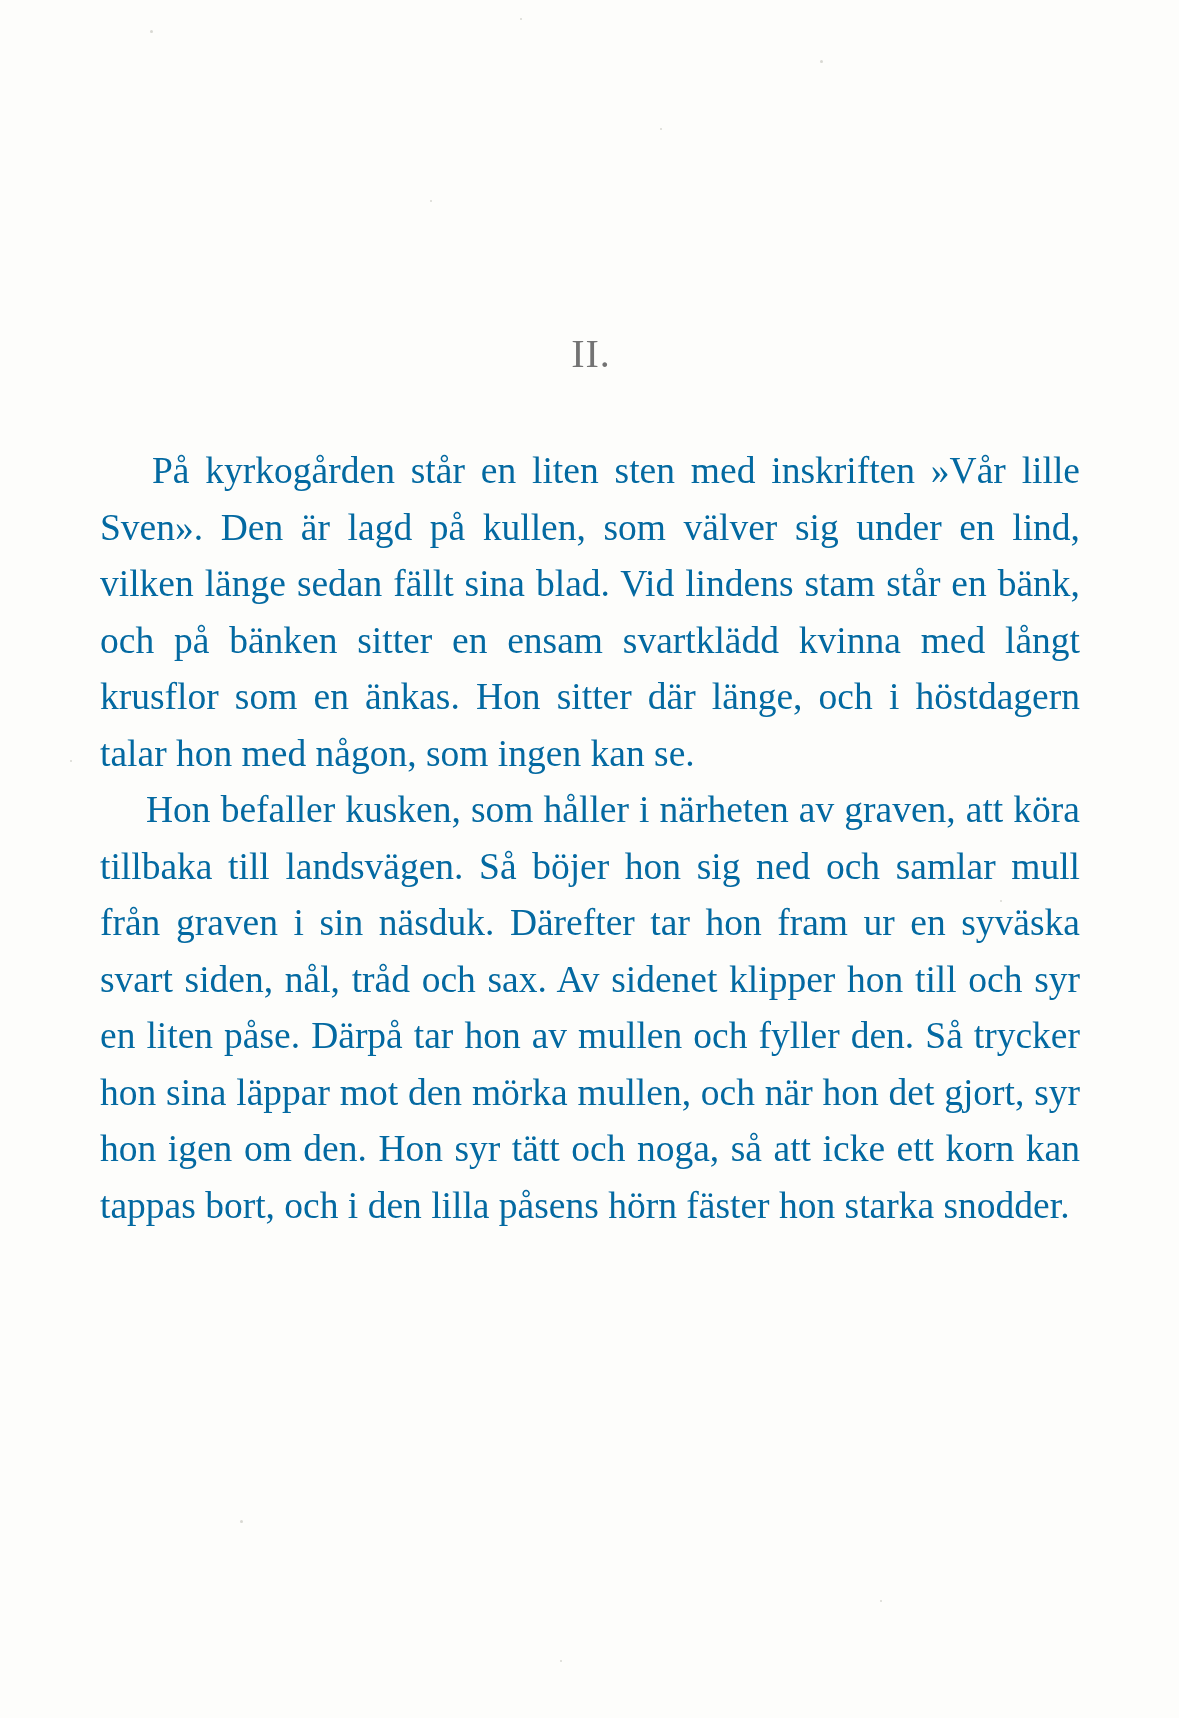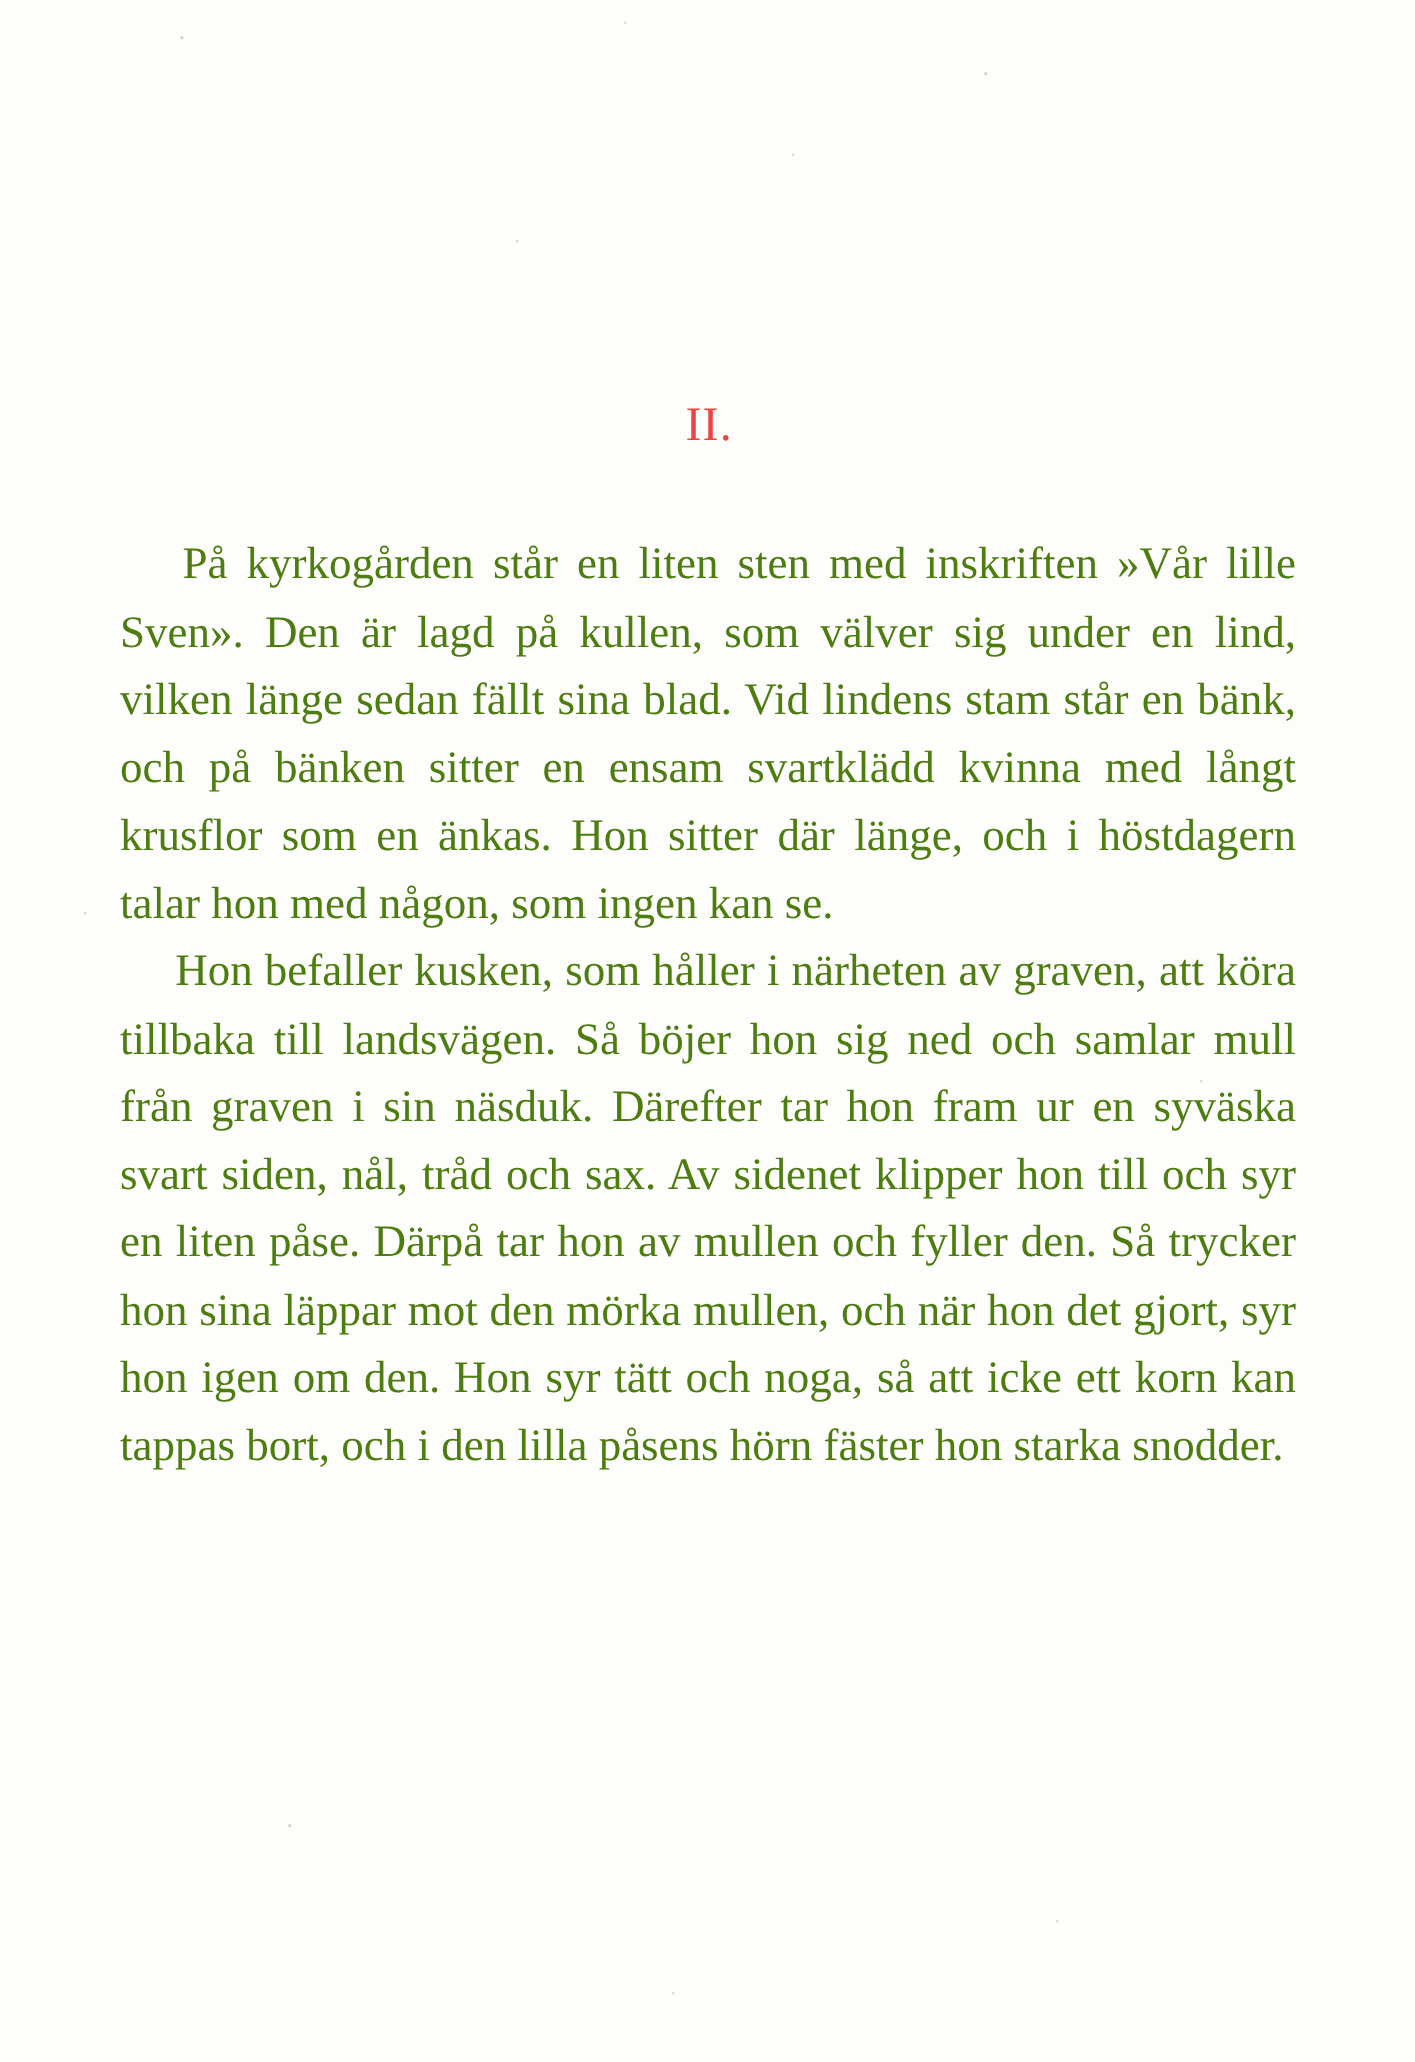"II." .chapter-number { color: #ef4444 -> #737373 }
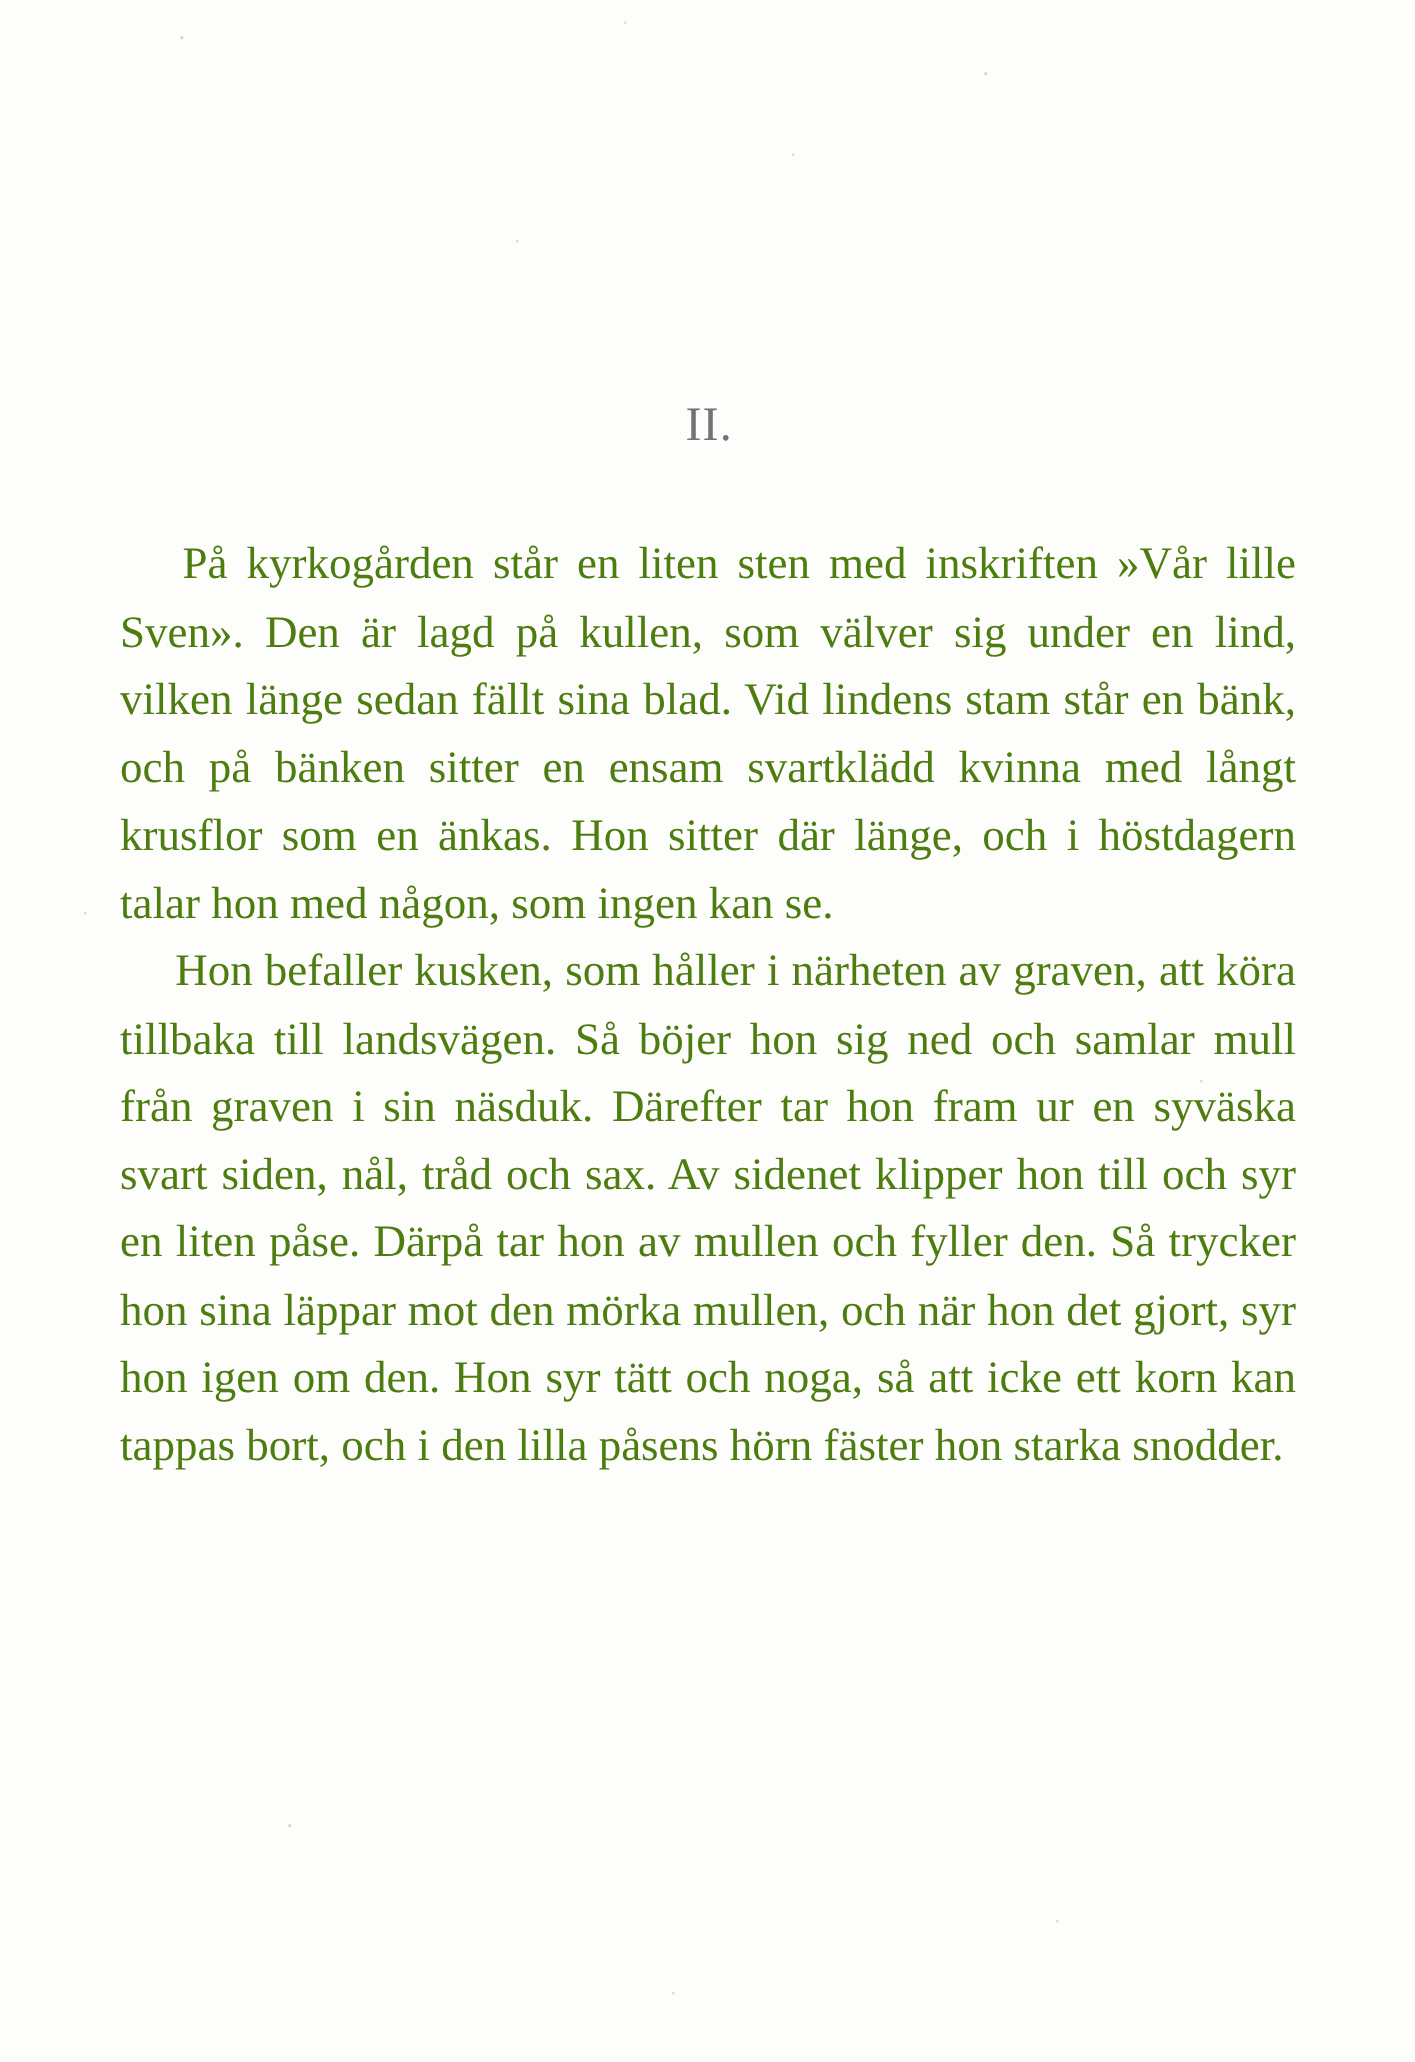"På kyrkogården står en liten" .body-text { color: #4d7c0f -> #0369a1 }
